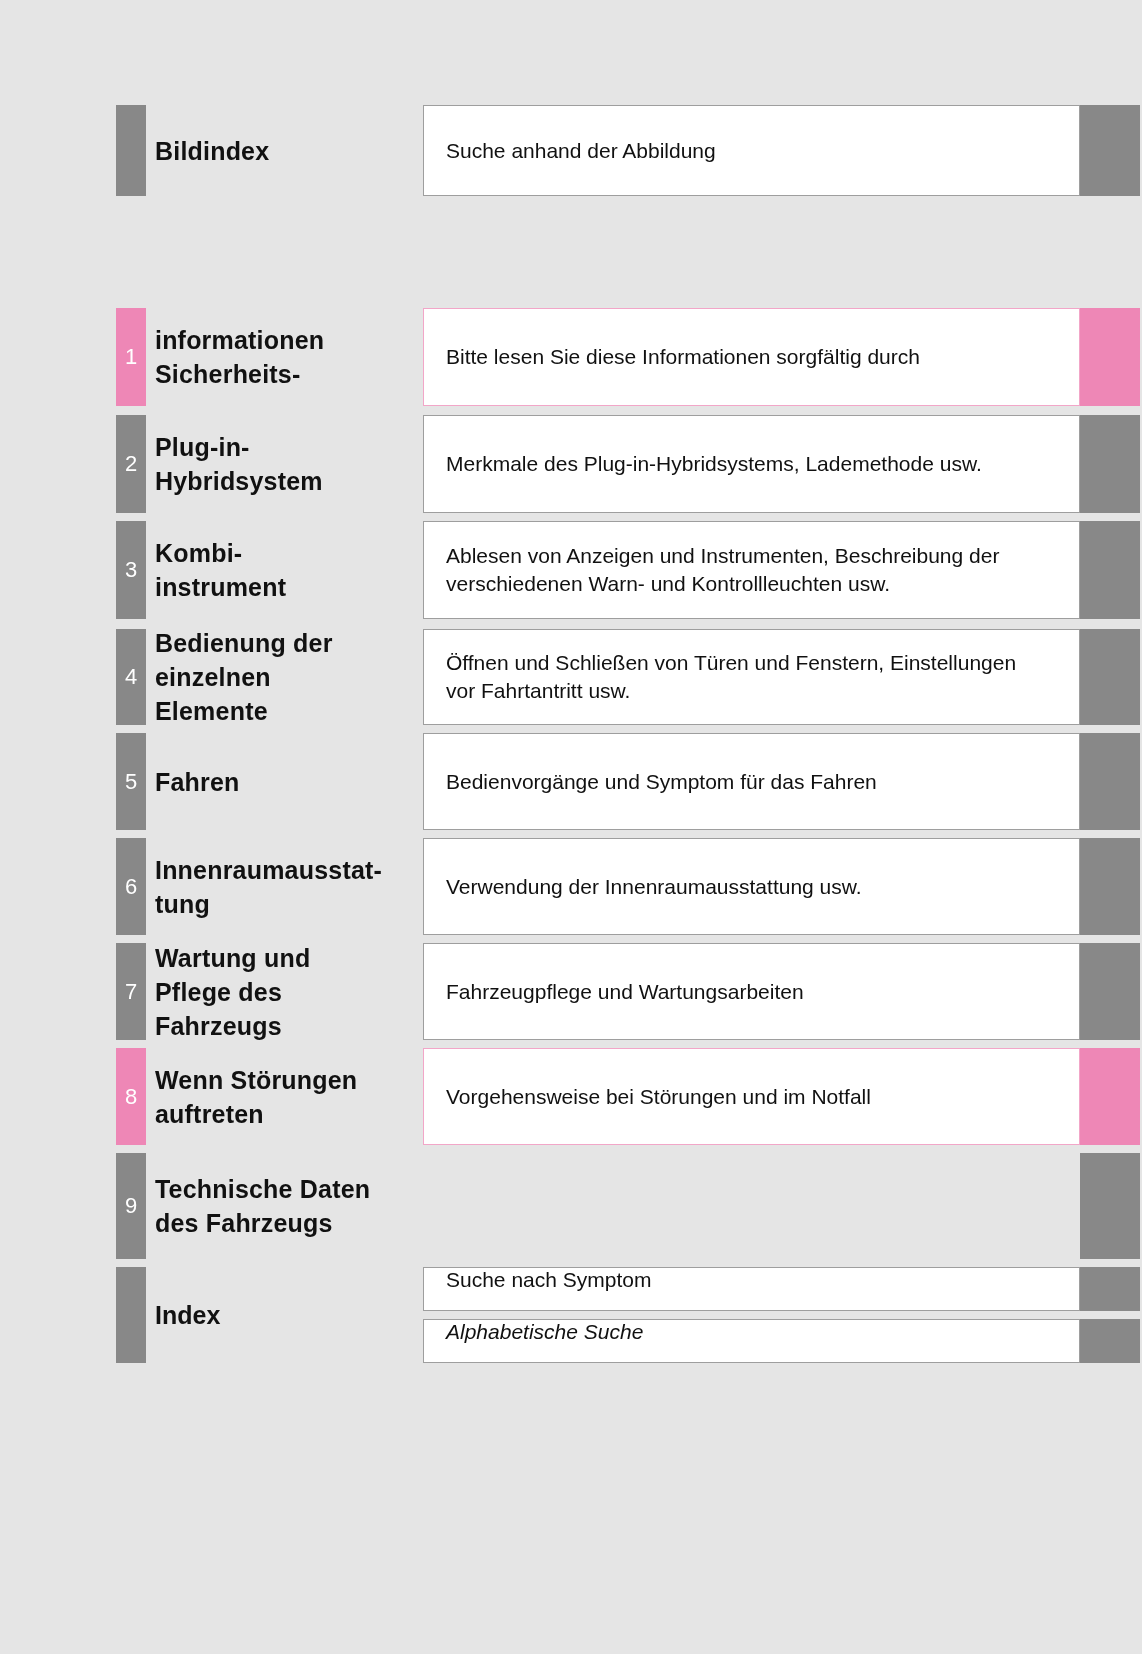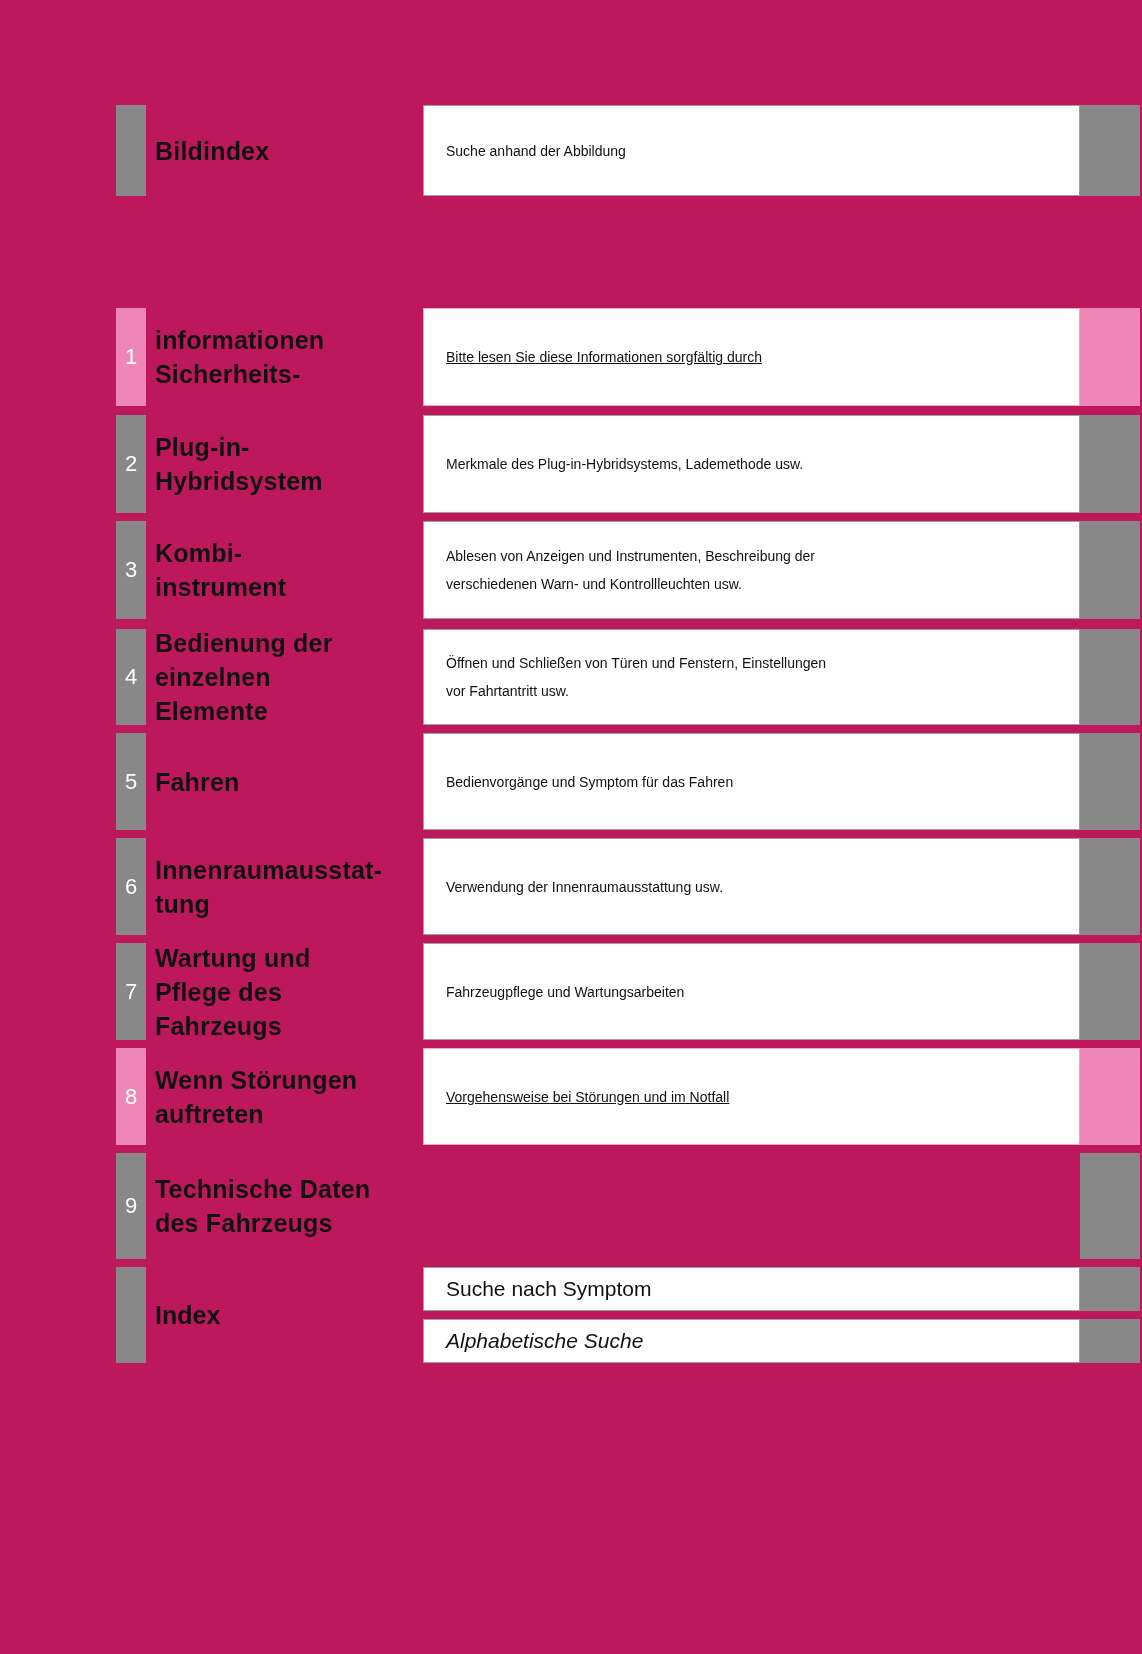"Bildindex" #page { background: #be185d -> #e5e5e5 }
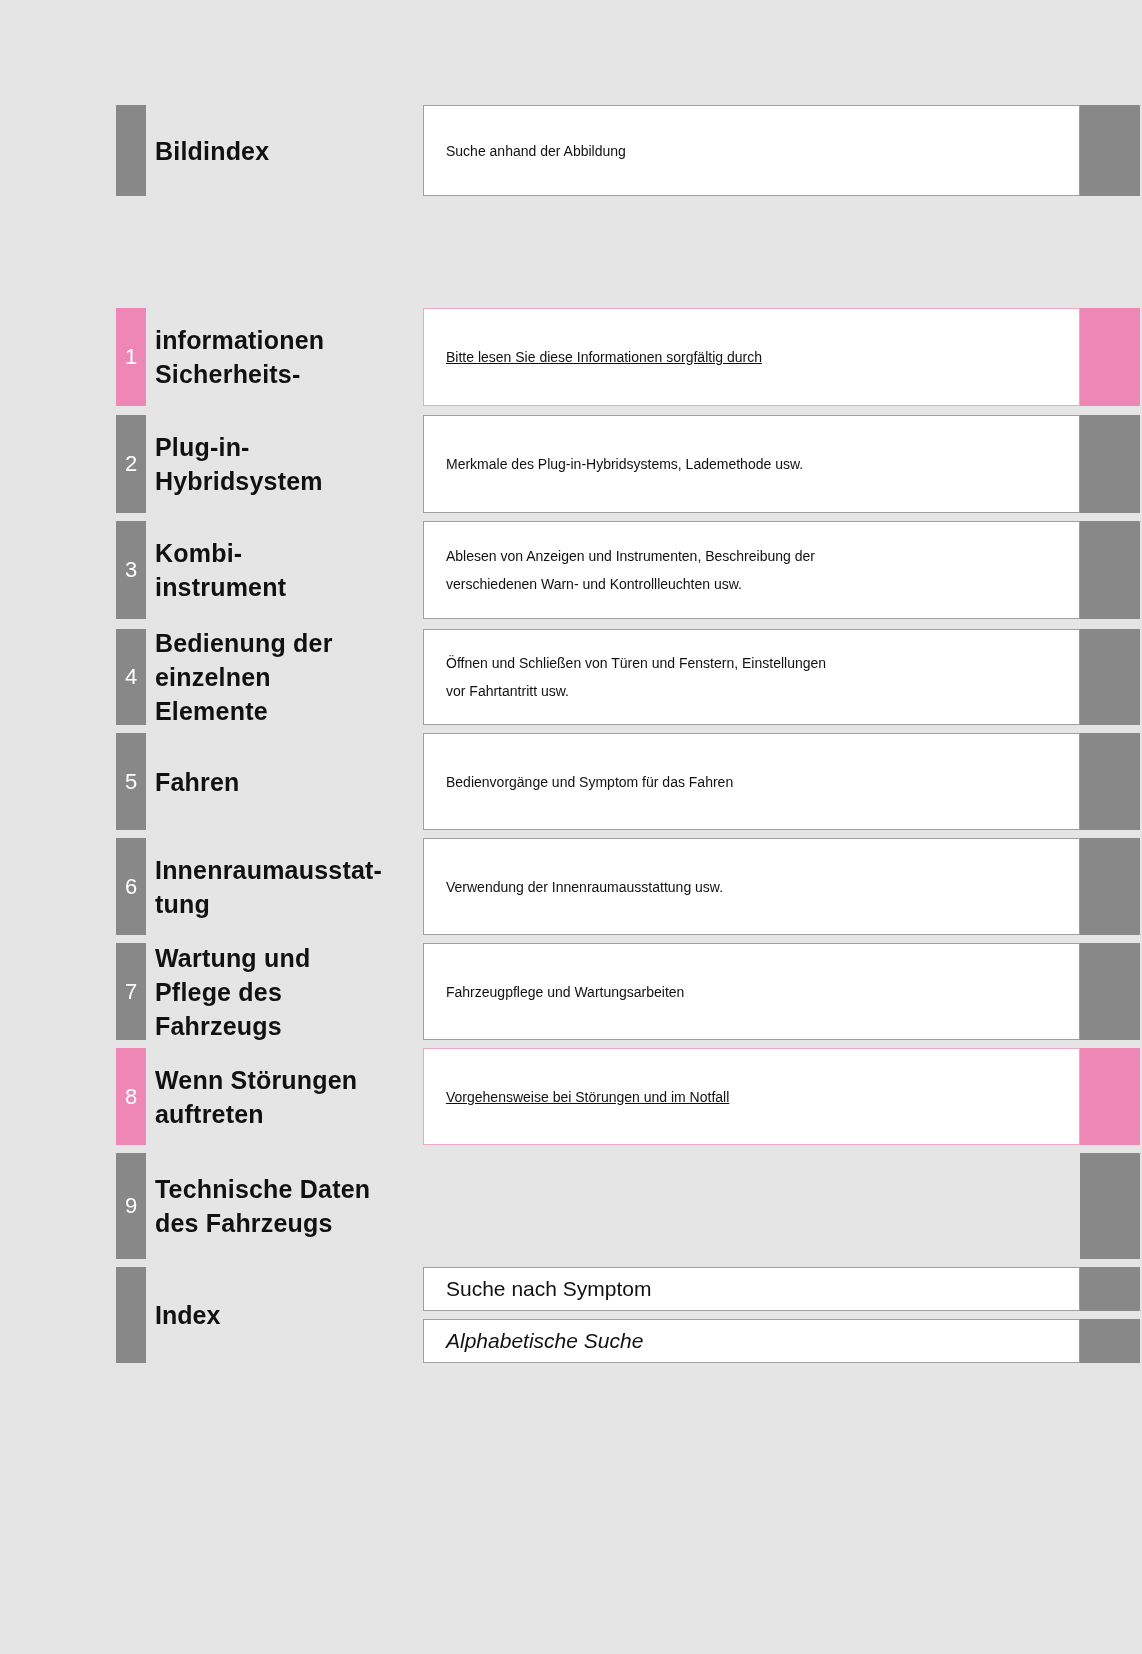"Suche anhand der Abbildung" .desc-box { font-size: 14px -> 21px }
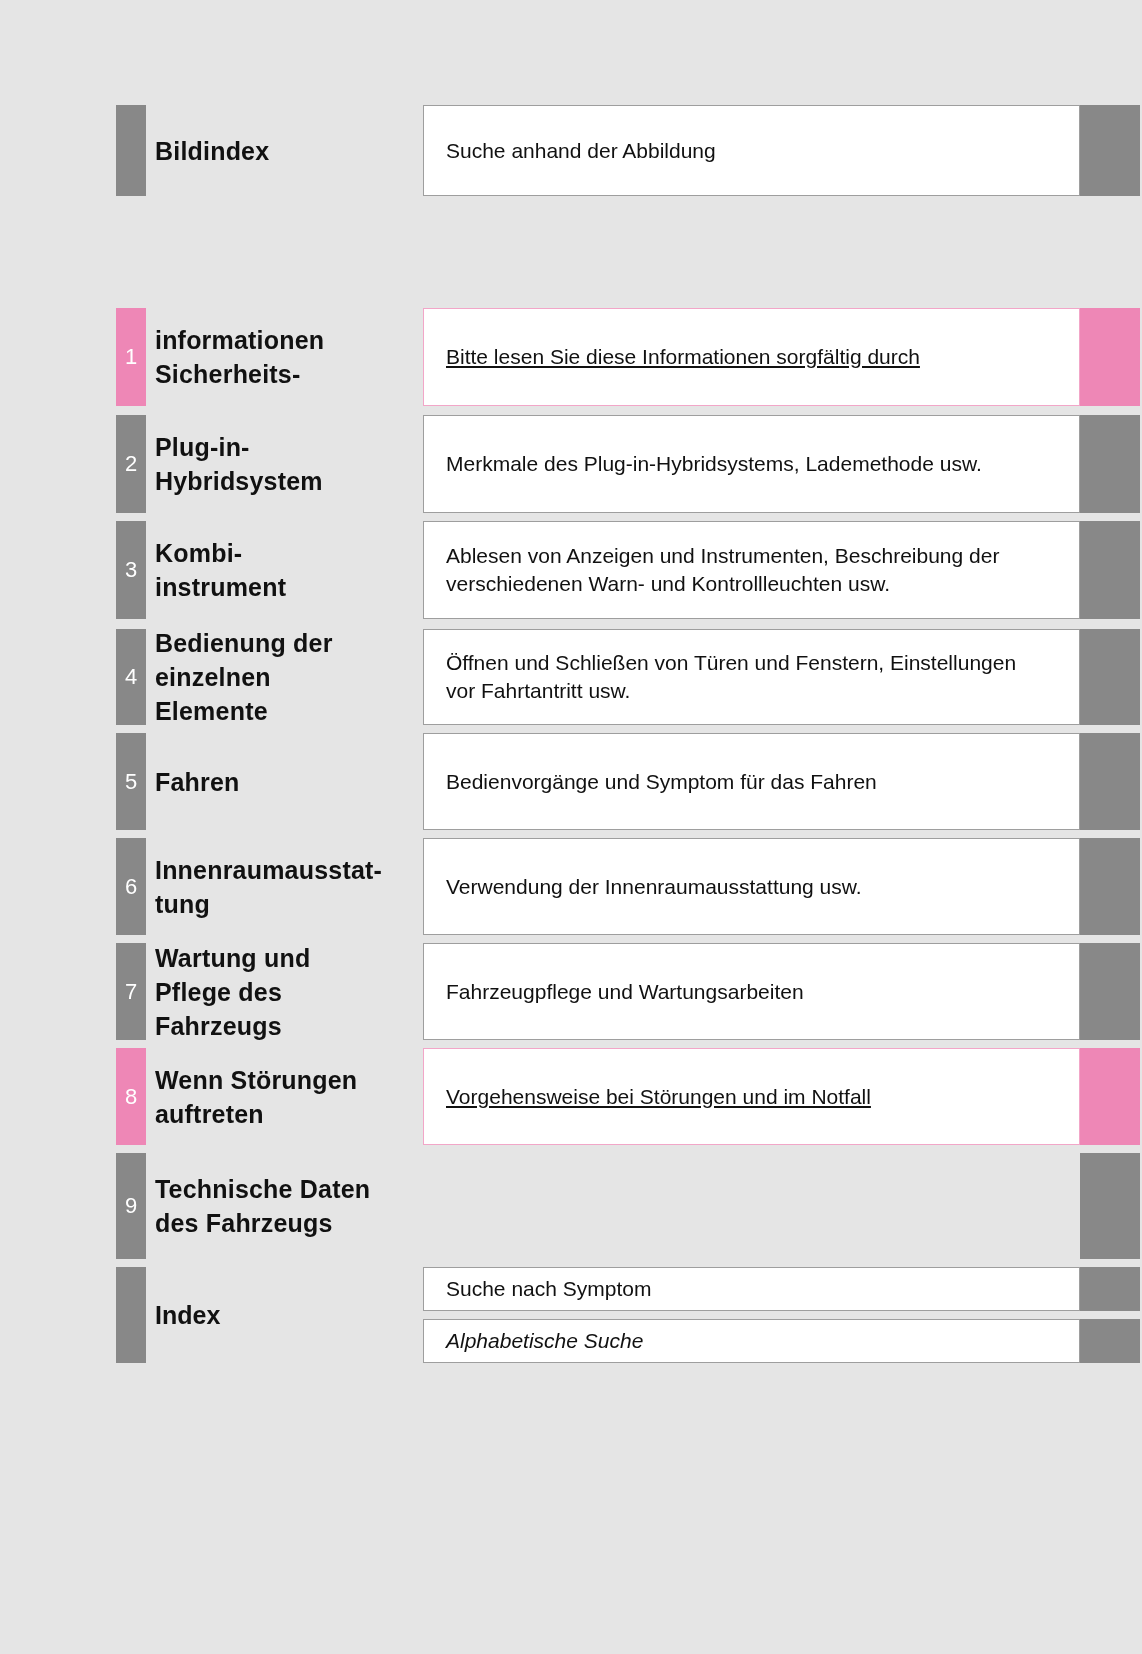"Bitte lesen Sie diese Informationen" .pink-border { text-decoration: underline -> none }
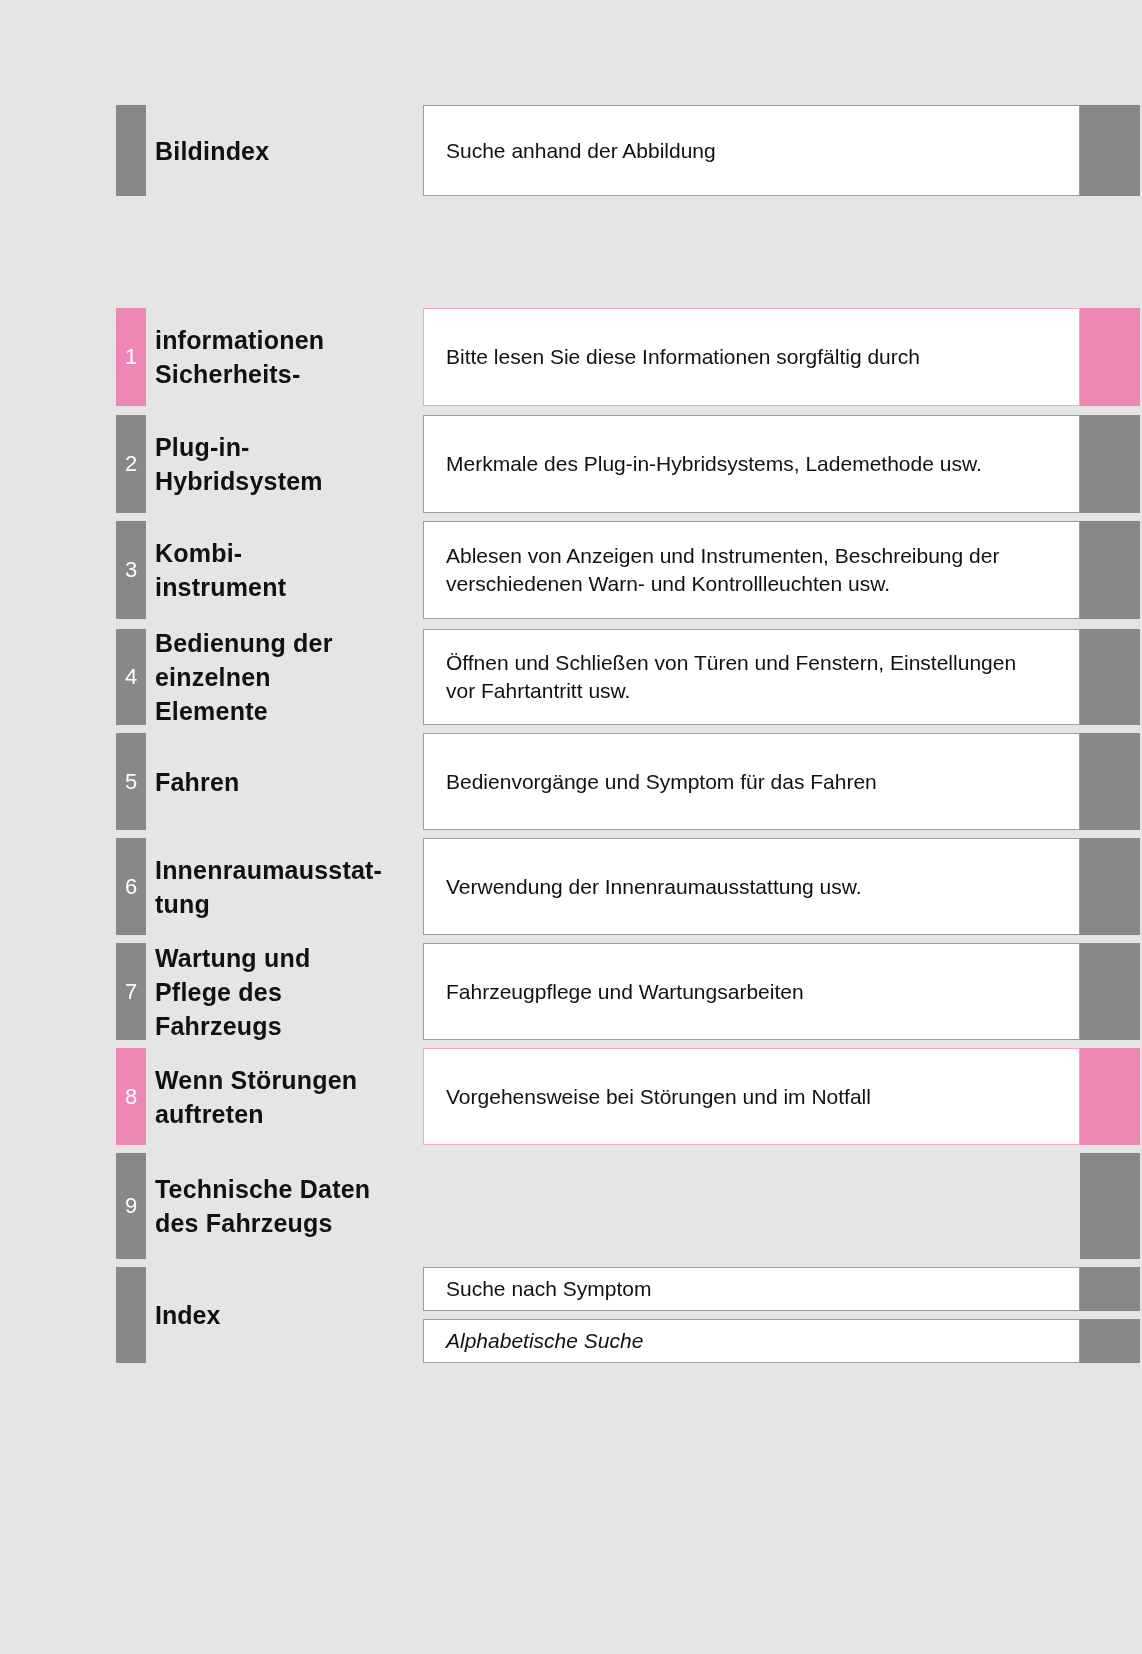"Suche nach Symptom" .index-sub { align-items: center -> none }
